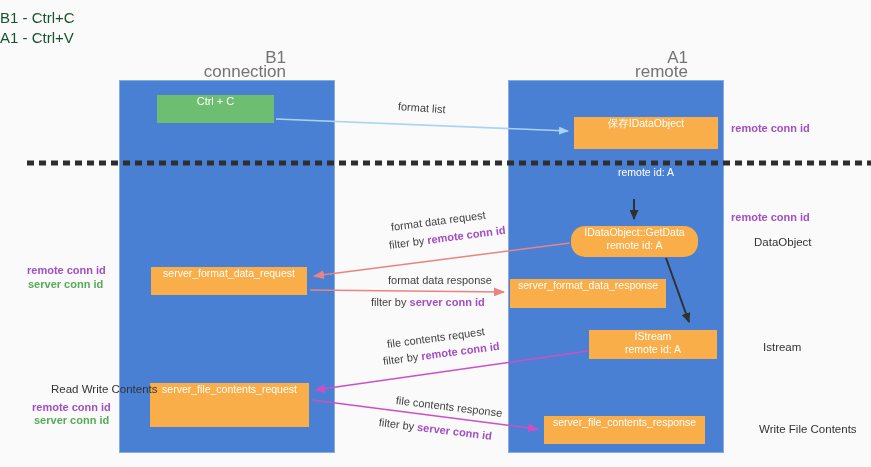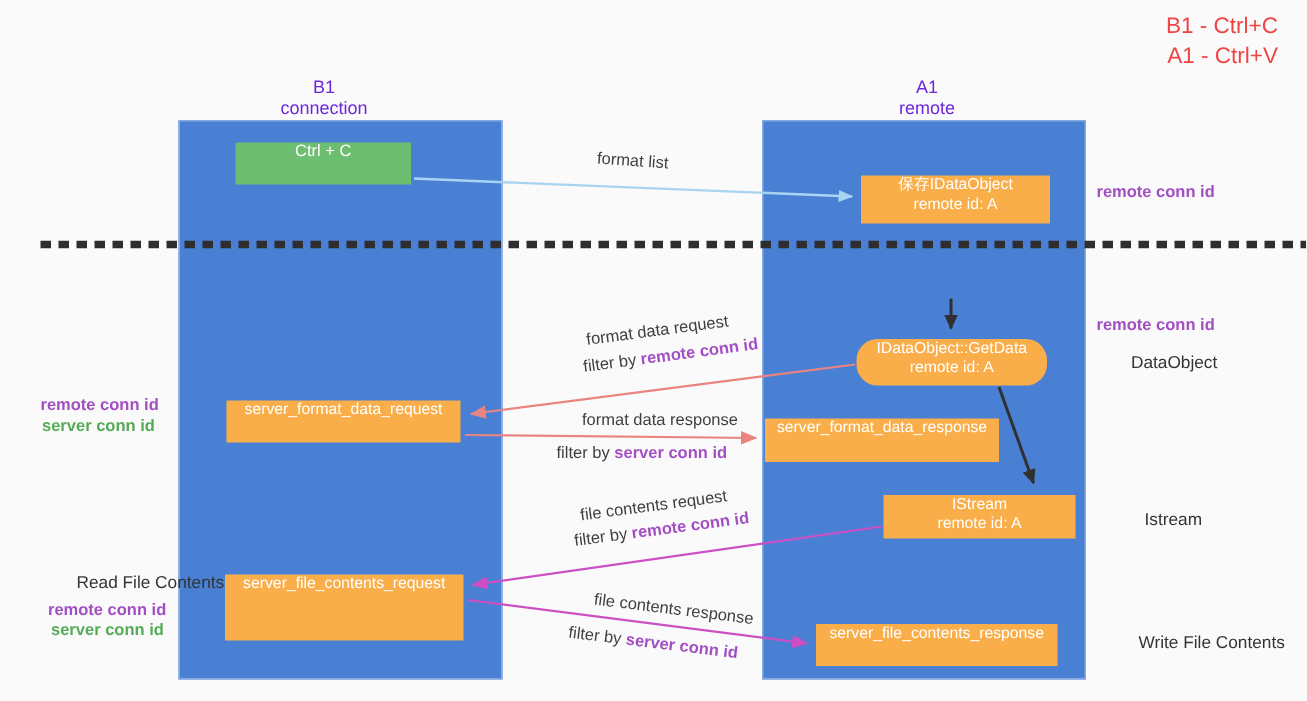"B1 - Ctrl+C" .title { color: #ef4444 -> #14532d; text-align: right -> left }
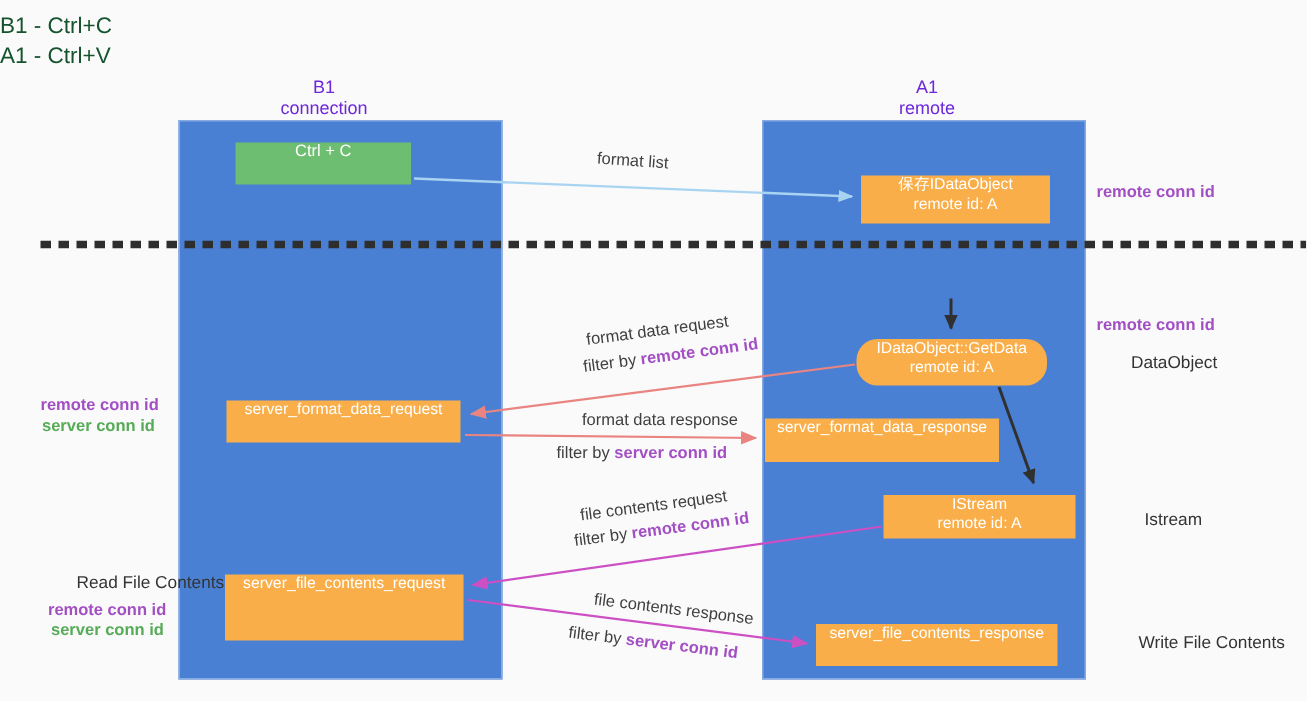"B1" .col-header { color: #6d28d9 -> #737373; font-size: 12px -> 17px; text-align: center -> right }
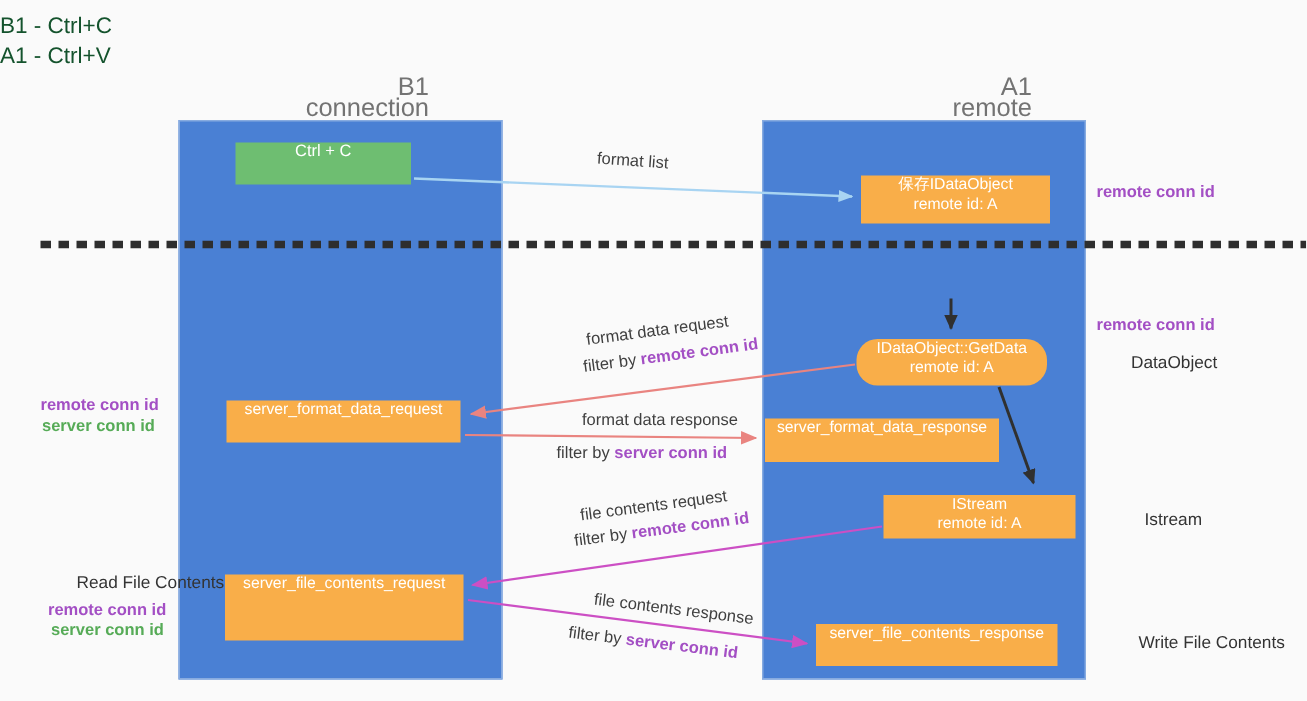"保存IDataObject" div.box { gap: none -> 36px; width: 126px -> 144px }
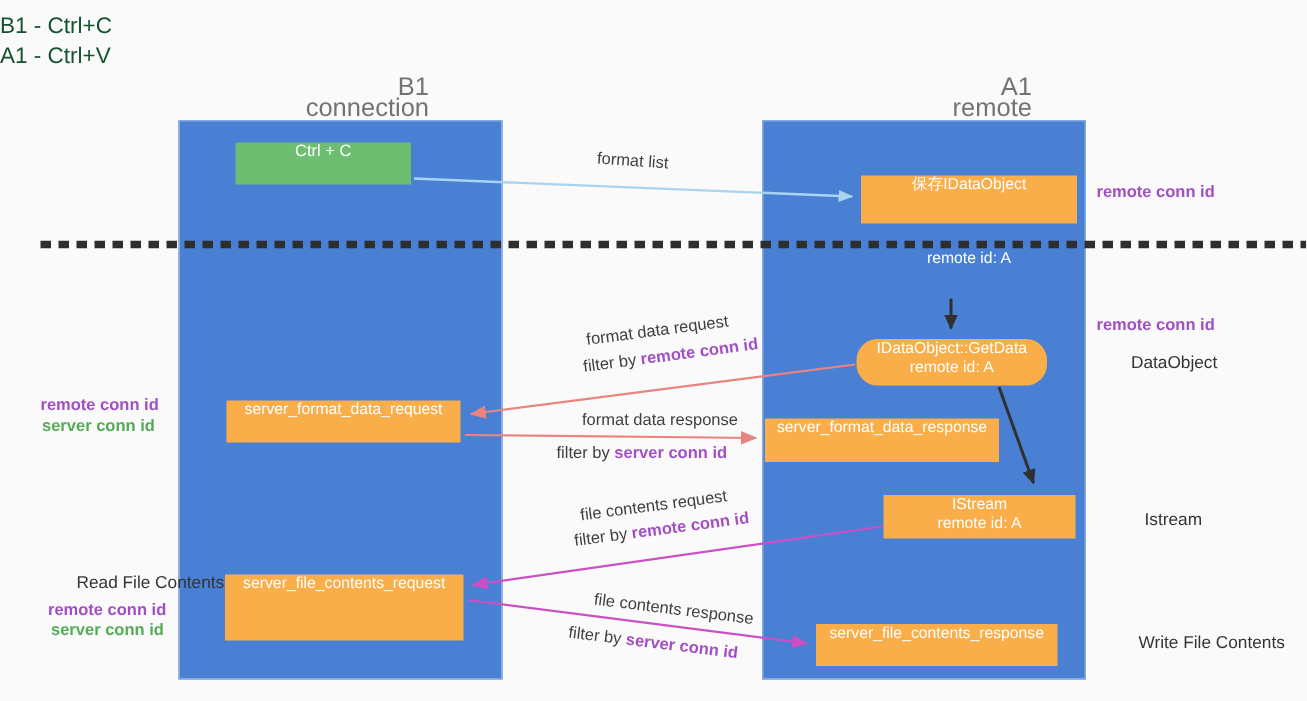"Read File Contents" div.side-label { text: File -> Write }
